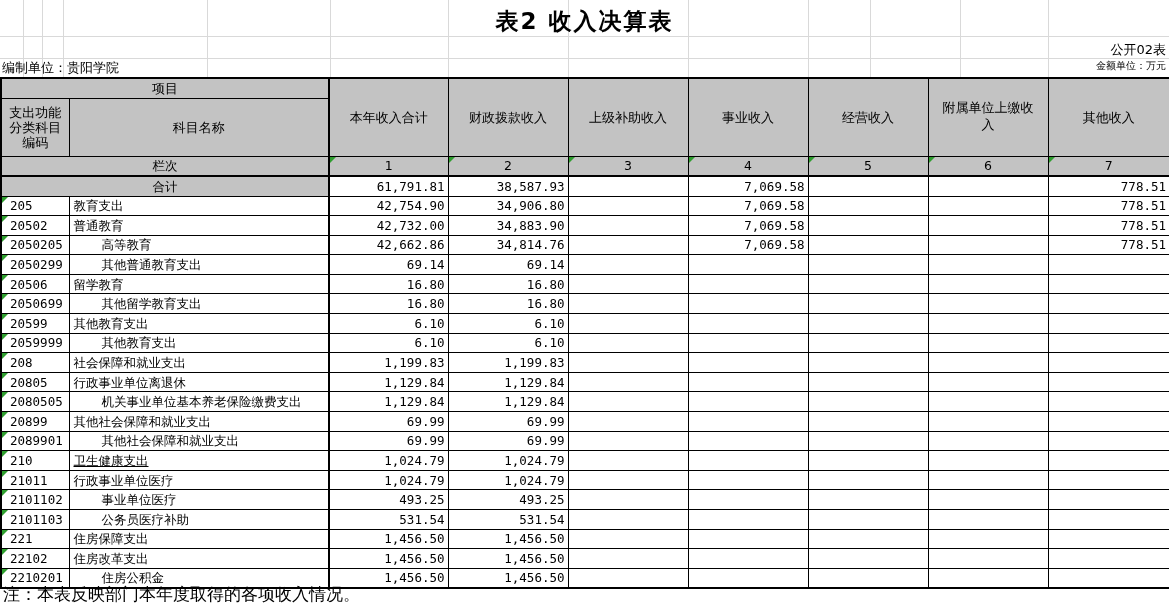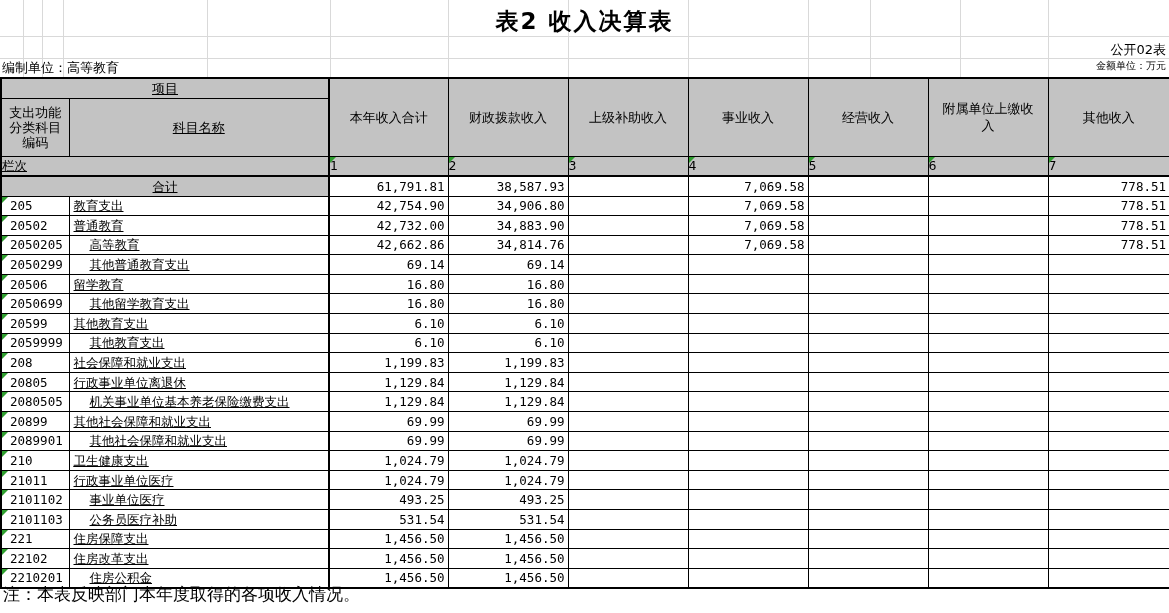"编制单位：高等教育" div.prepared { text: 高等教育 -> 贵阳学院 }
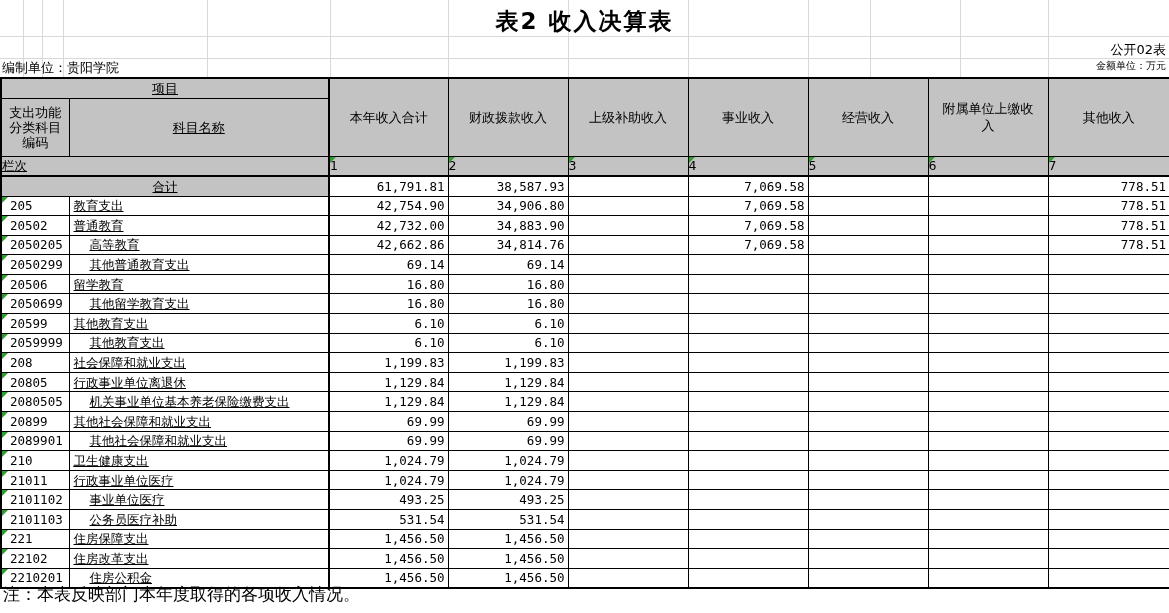"项目" .bR2 { text-decoration: underline -> none }
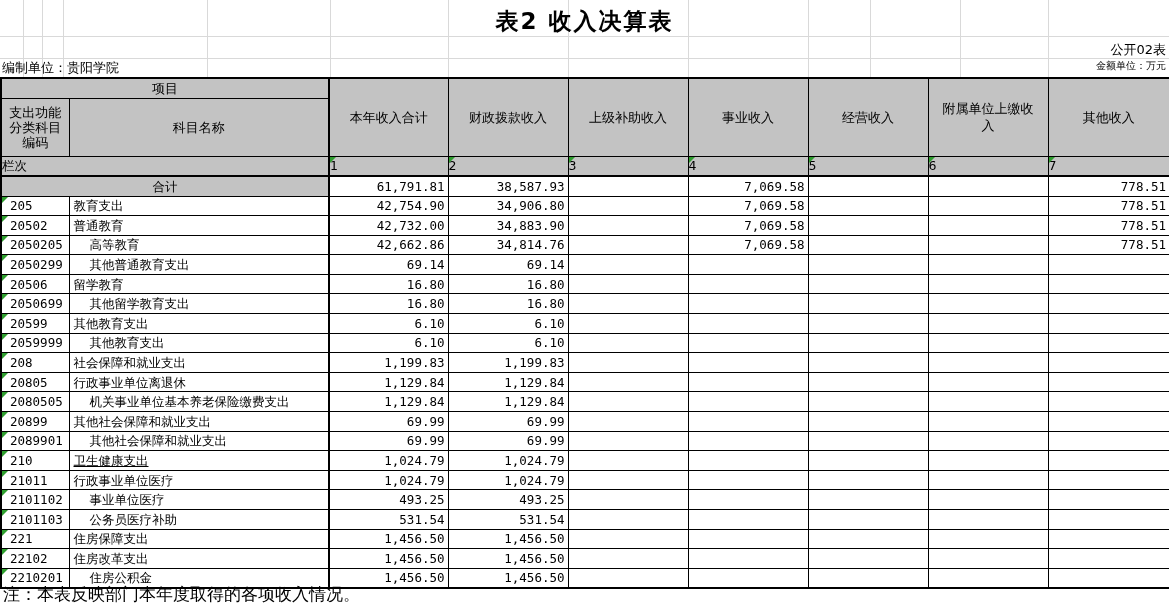"附属单位上缴收入" th.colhead.wrap { font-family: none -> Liberation Mono, monospace }
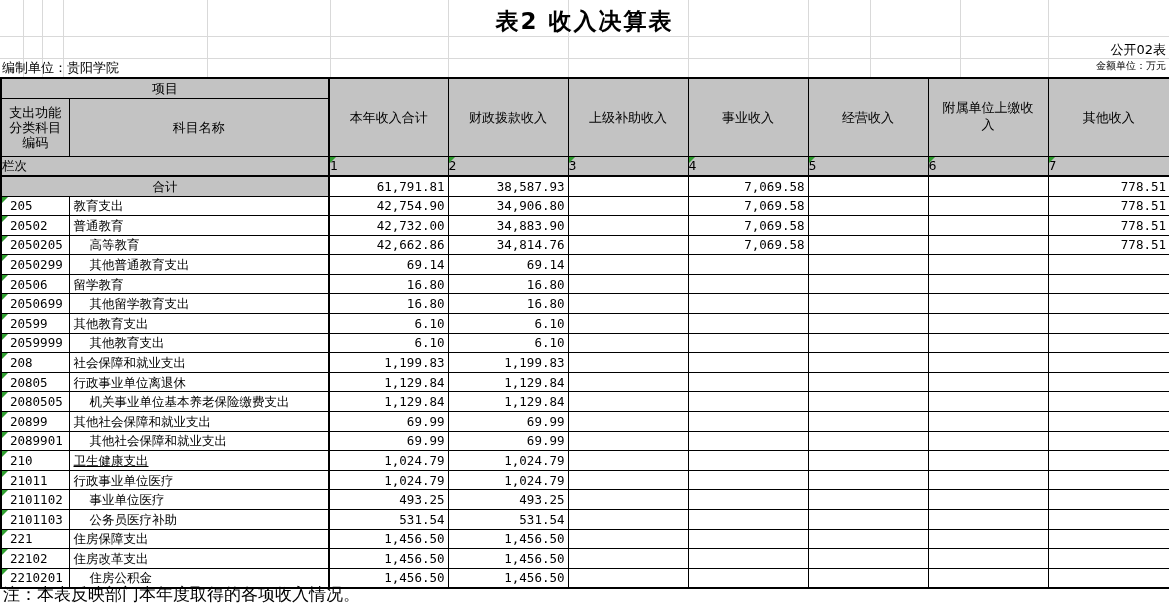"栏次" tr.lanci-row td { text-align: none -> center }
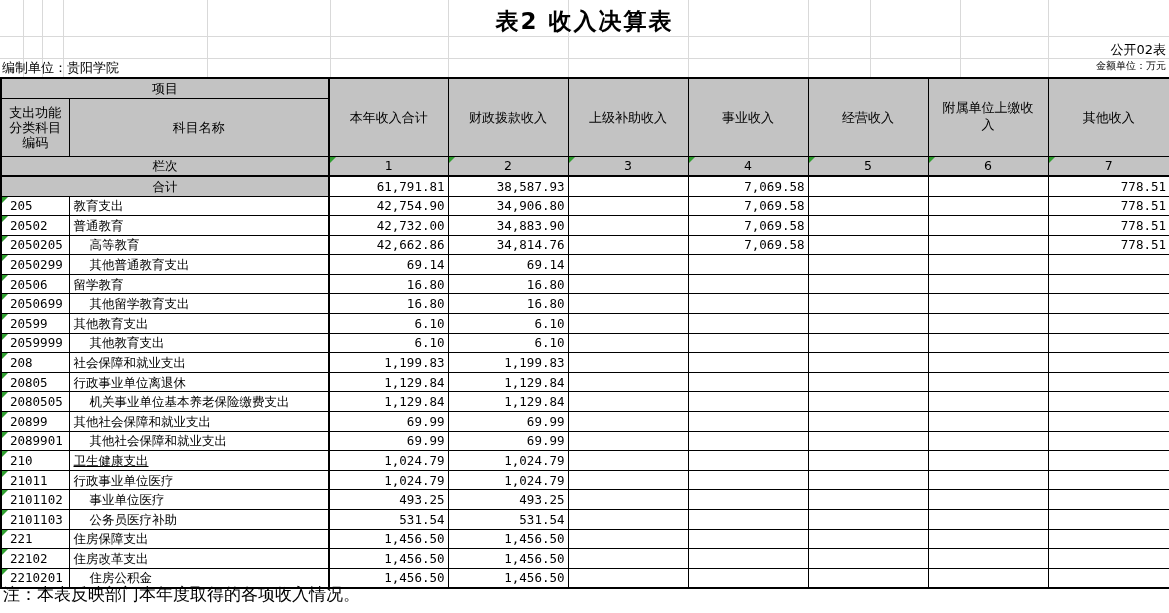"高等教育" td.name.indent { padding-left: 20px -> 32px }
